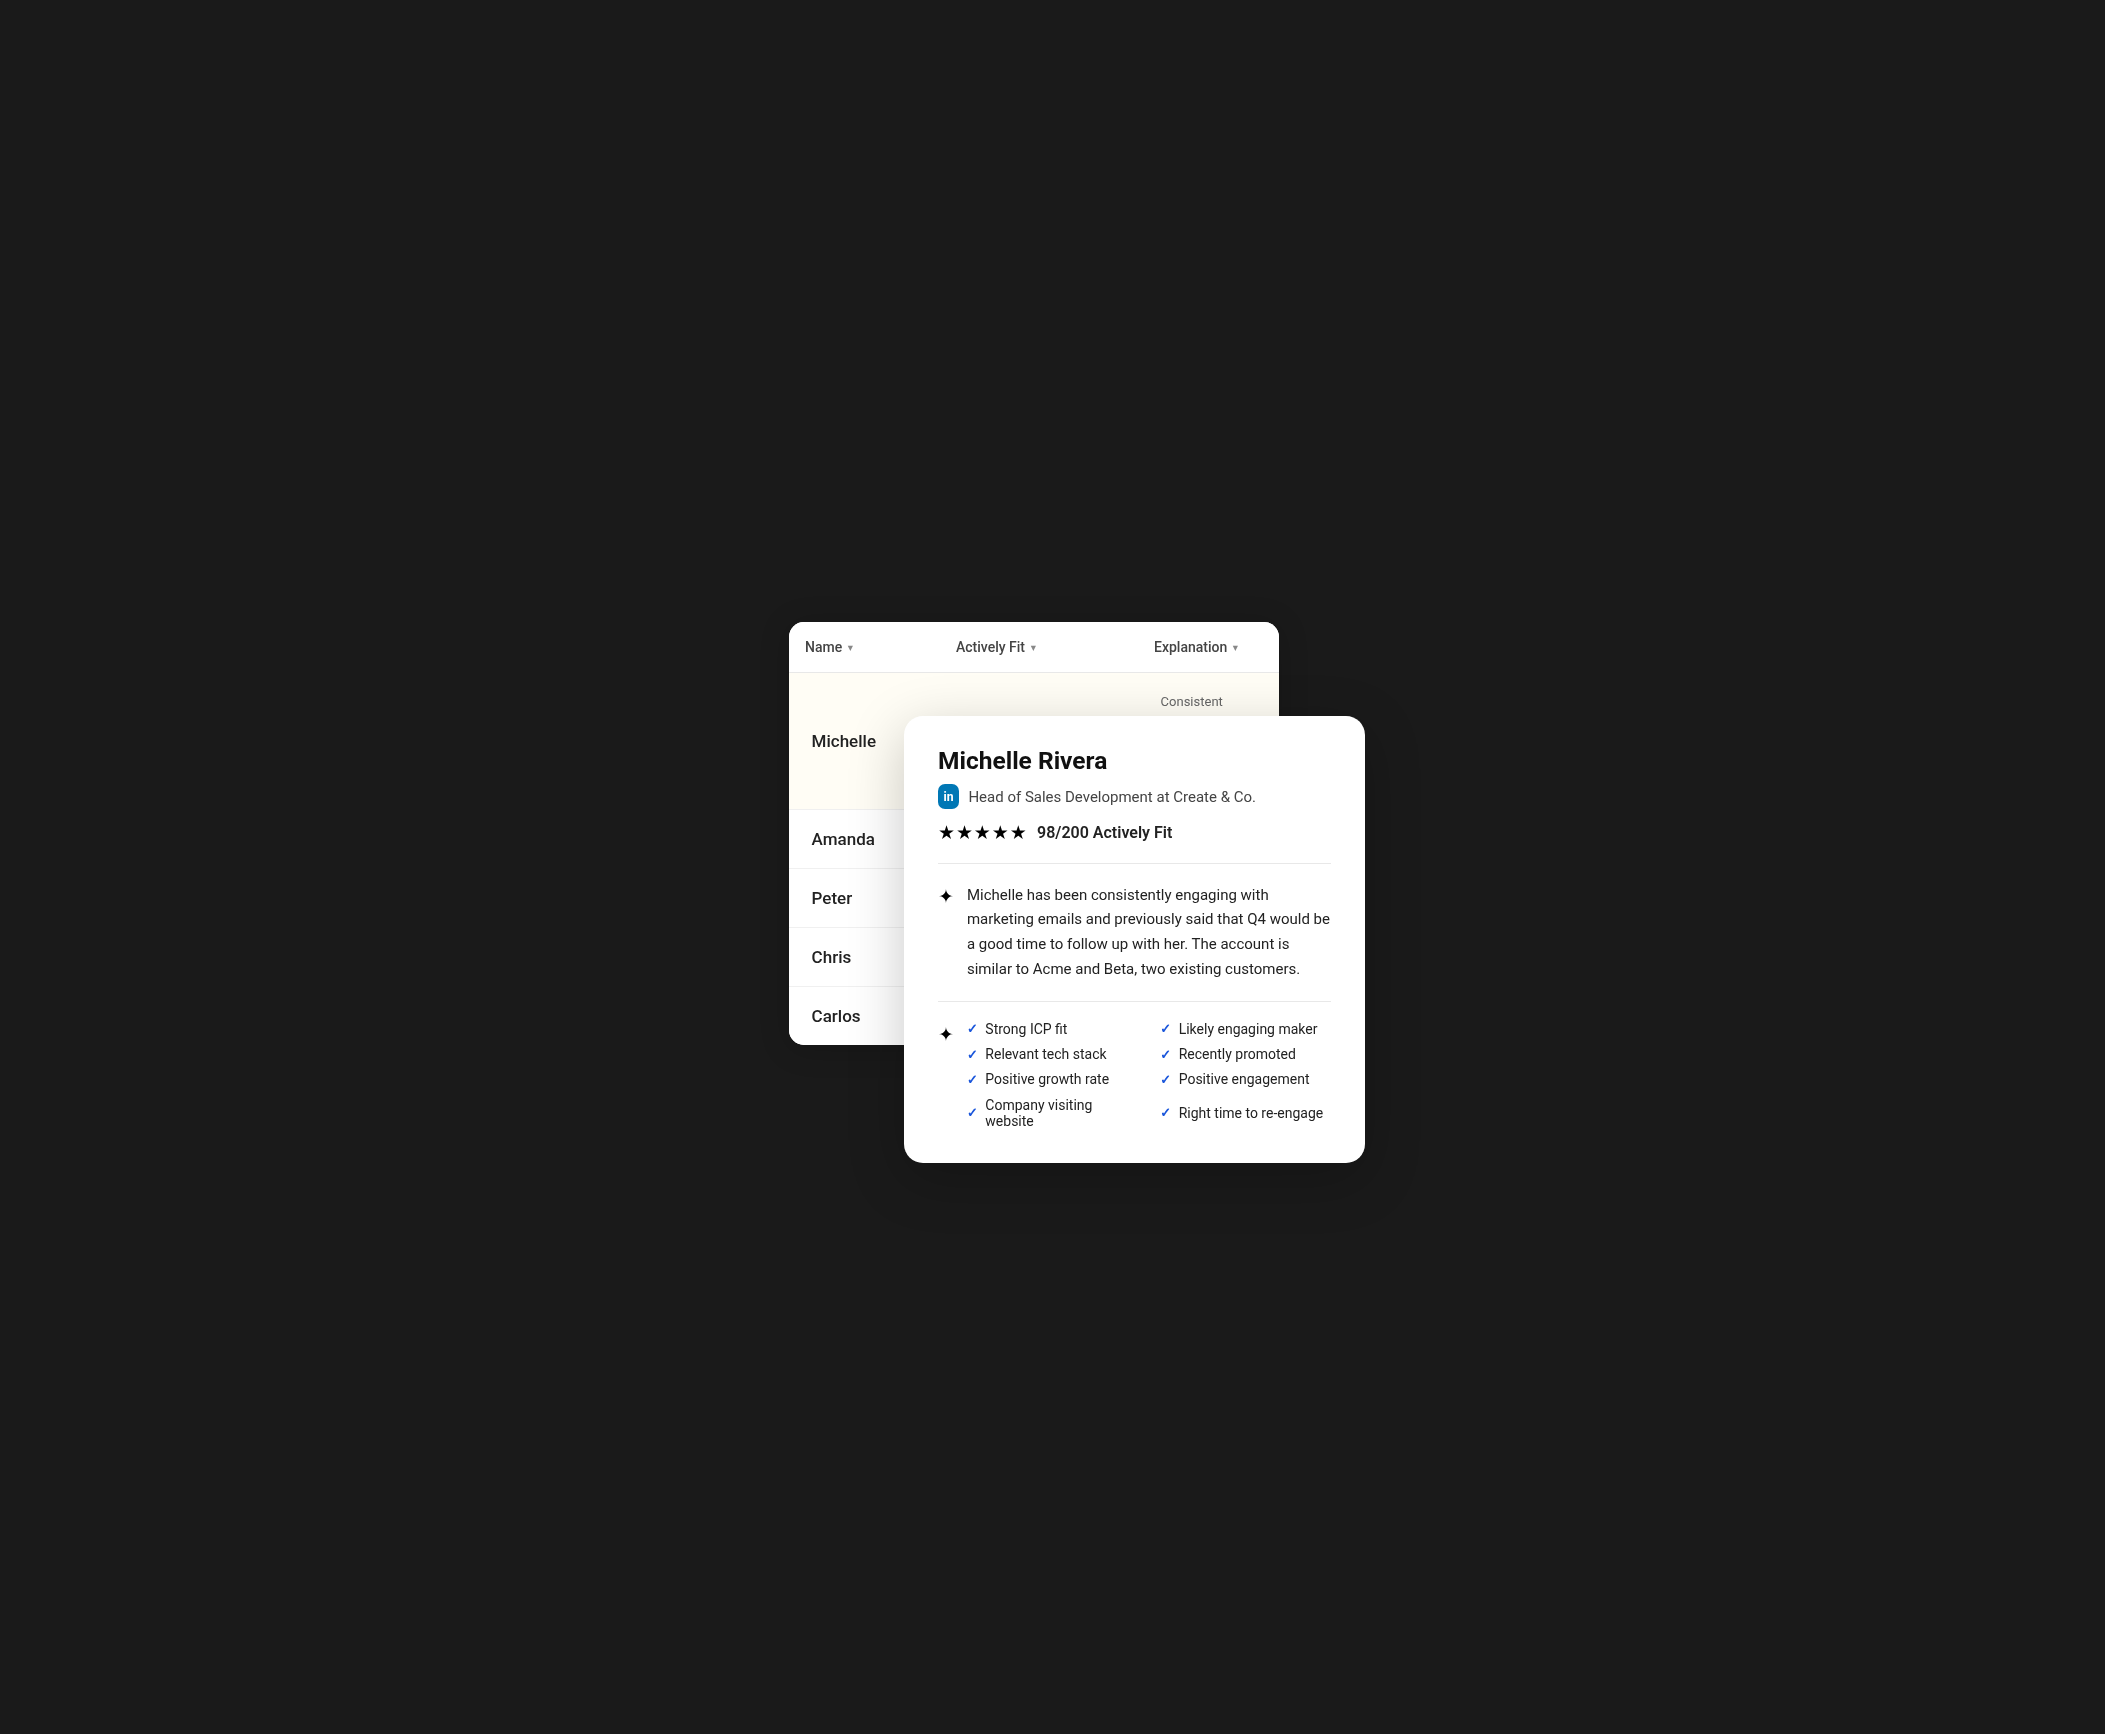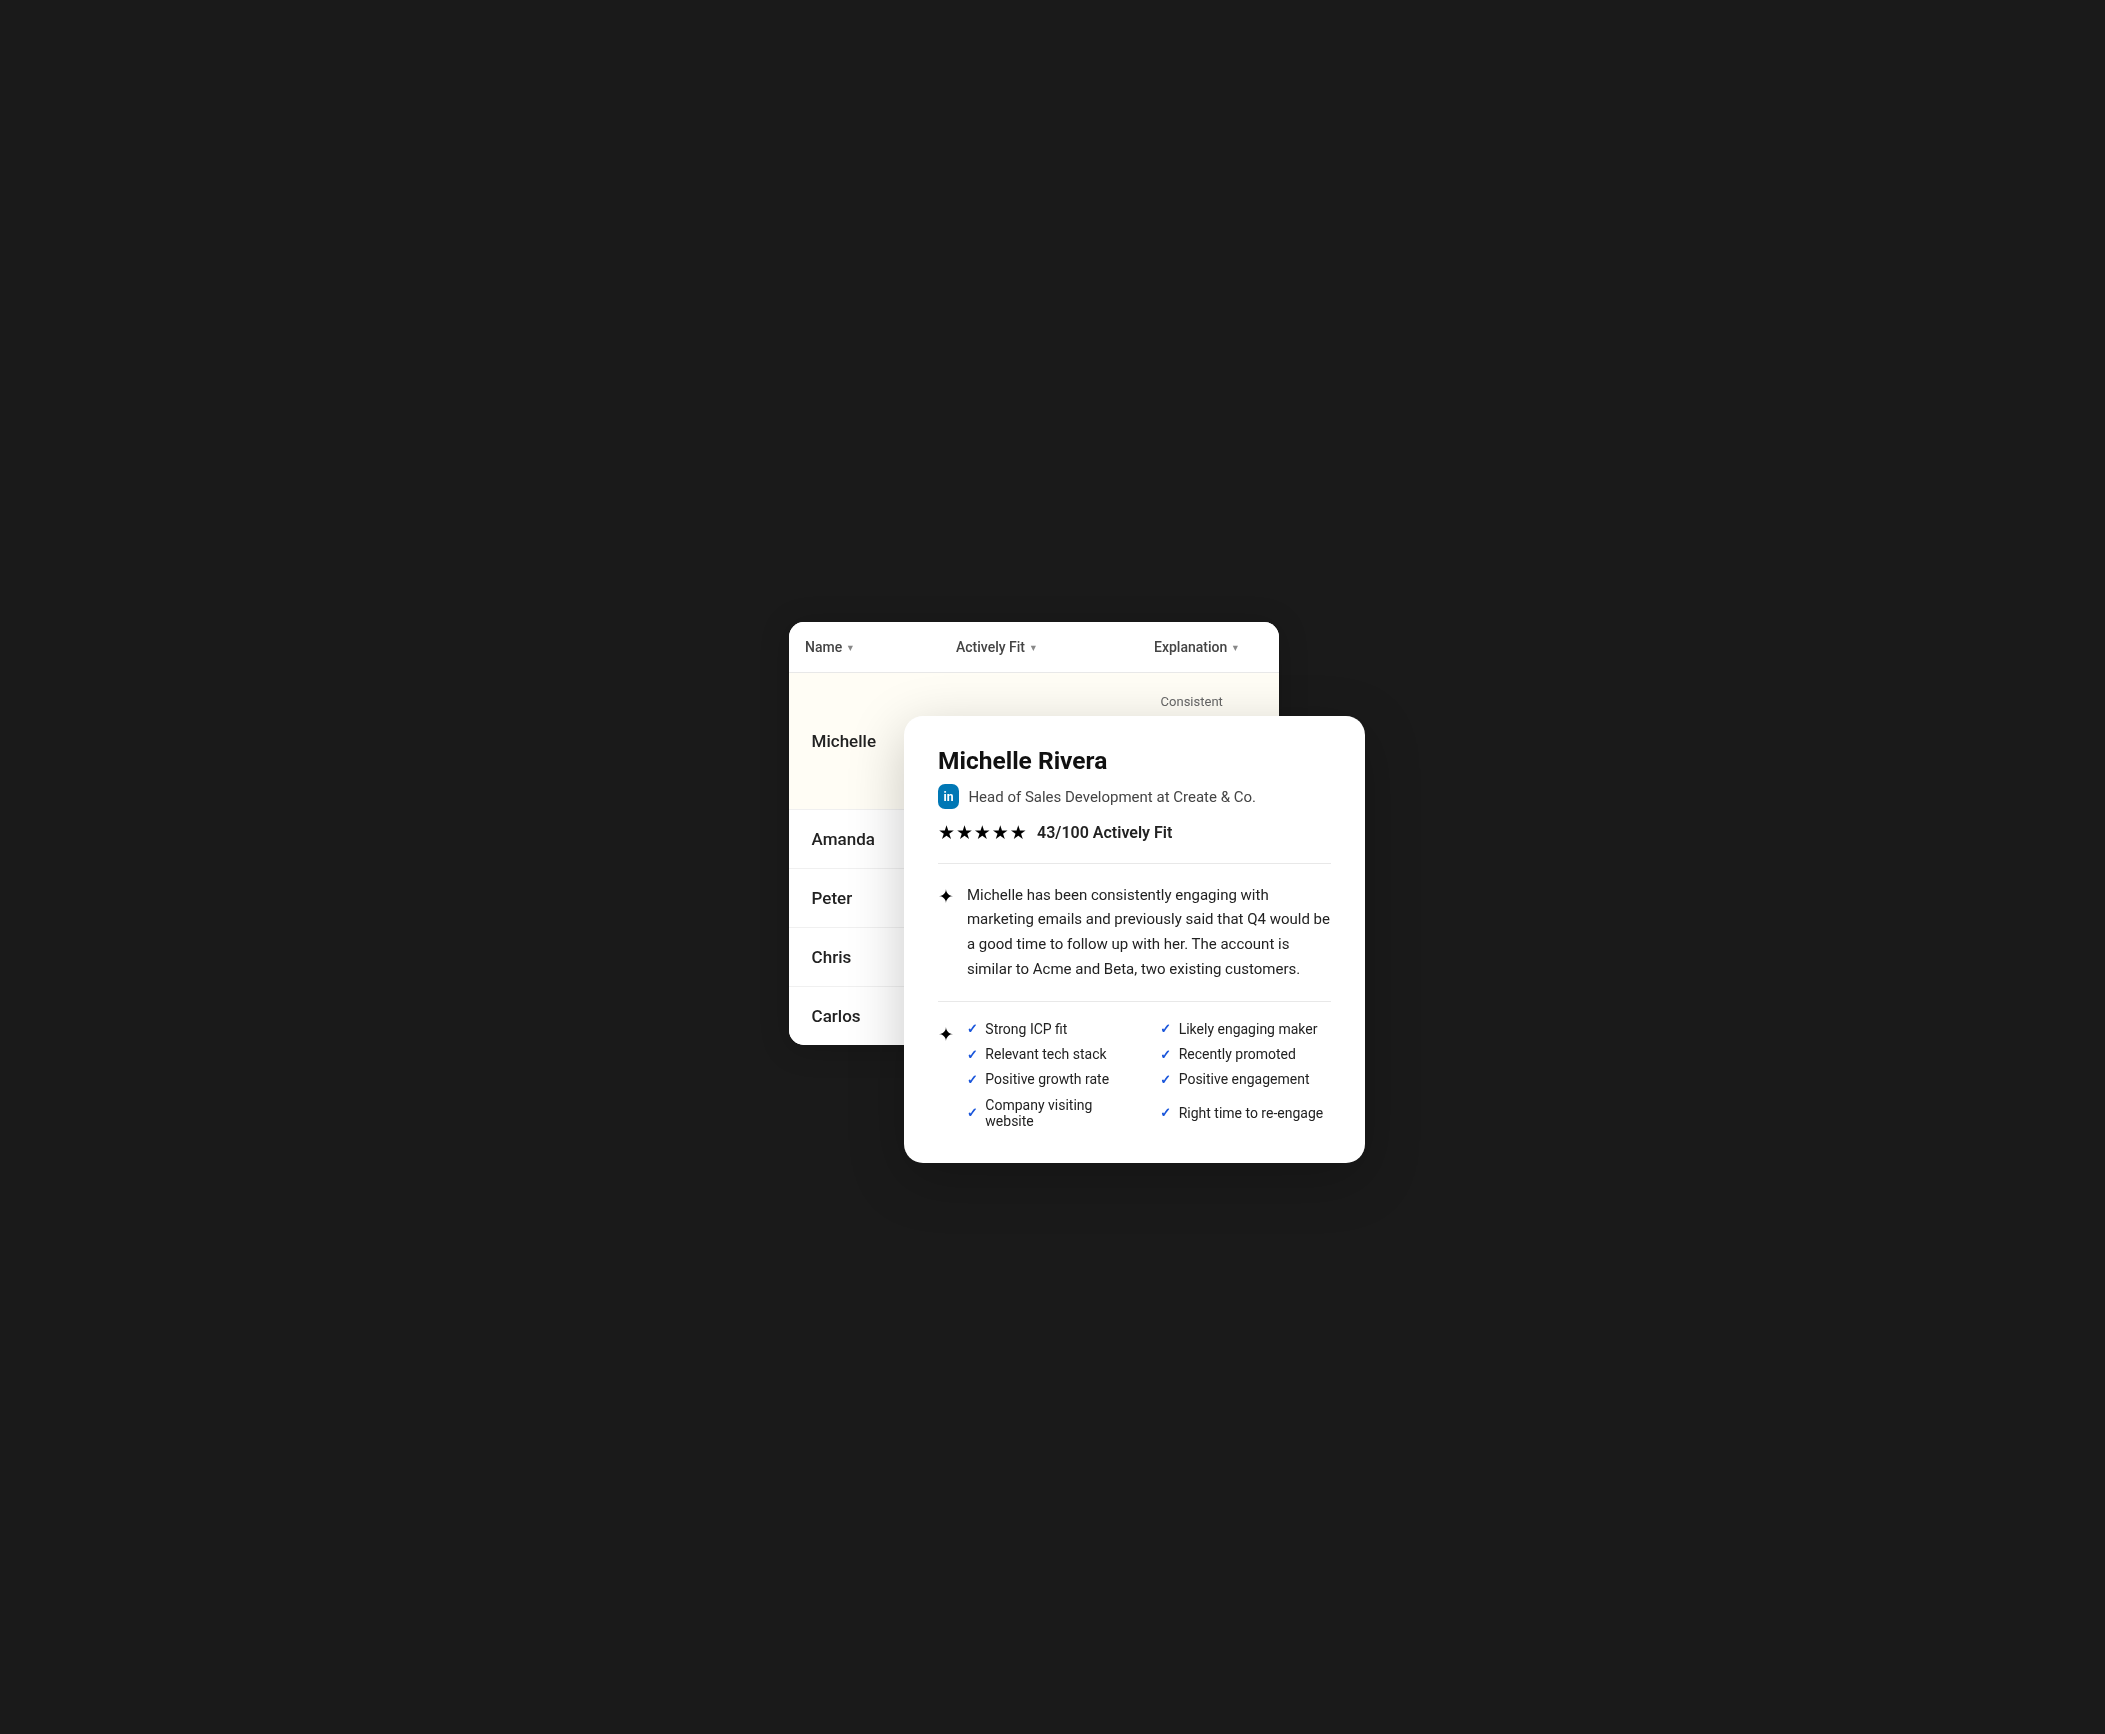"43/100 Actively Fit" span.detail-score-text { text: 43/100 -> 98/200 }
